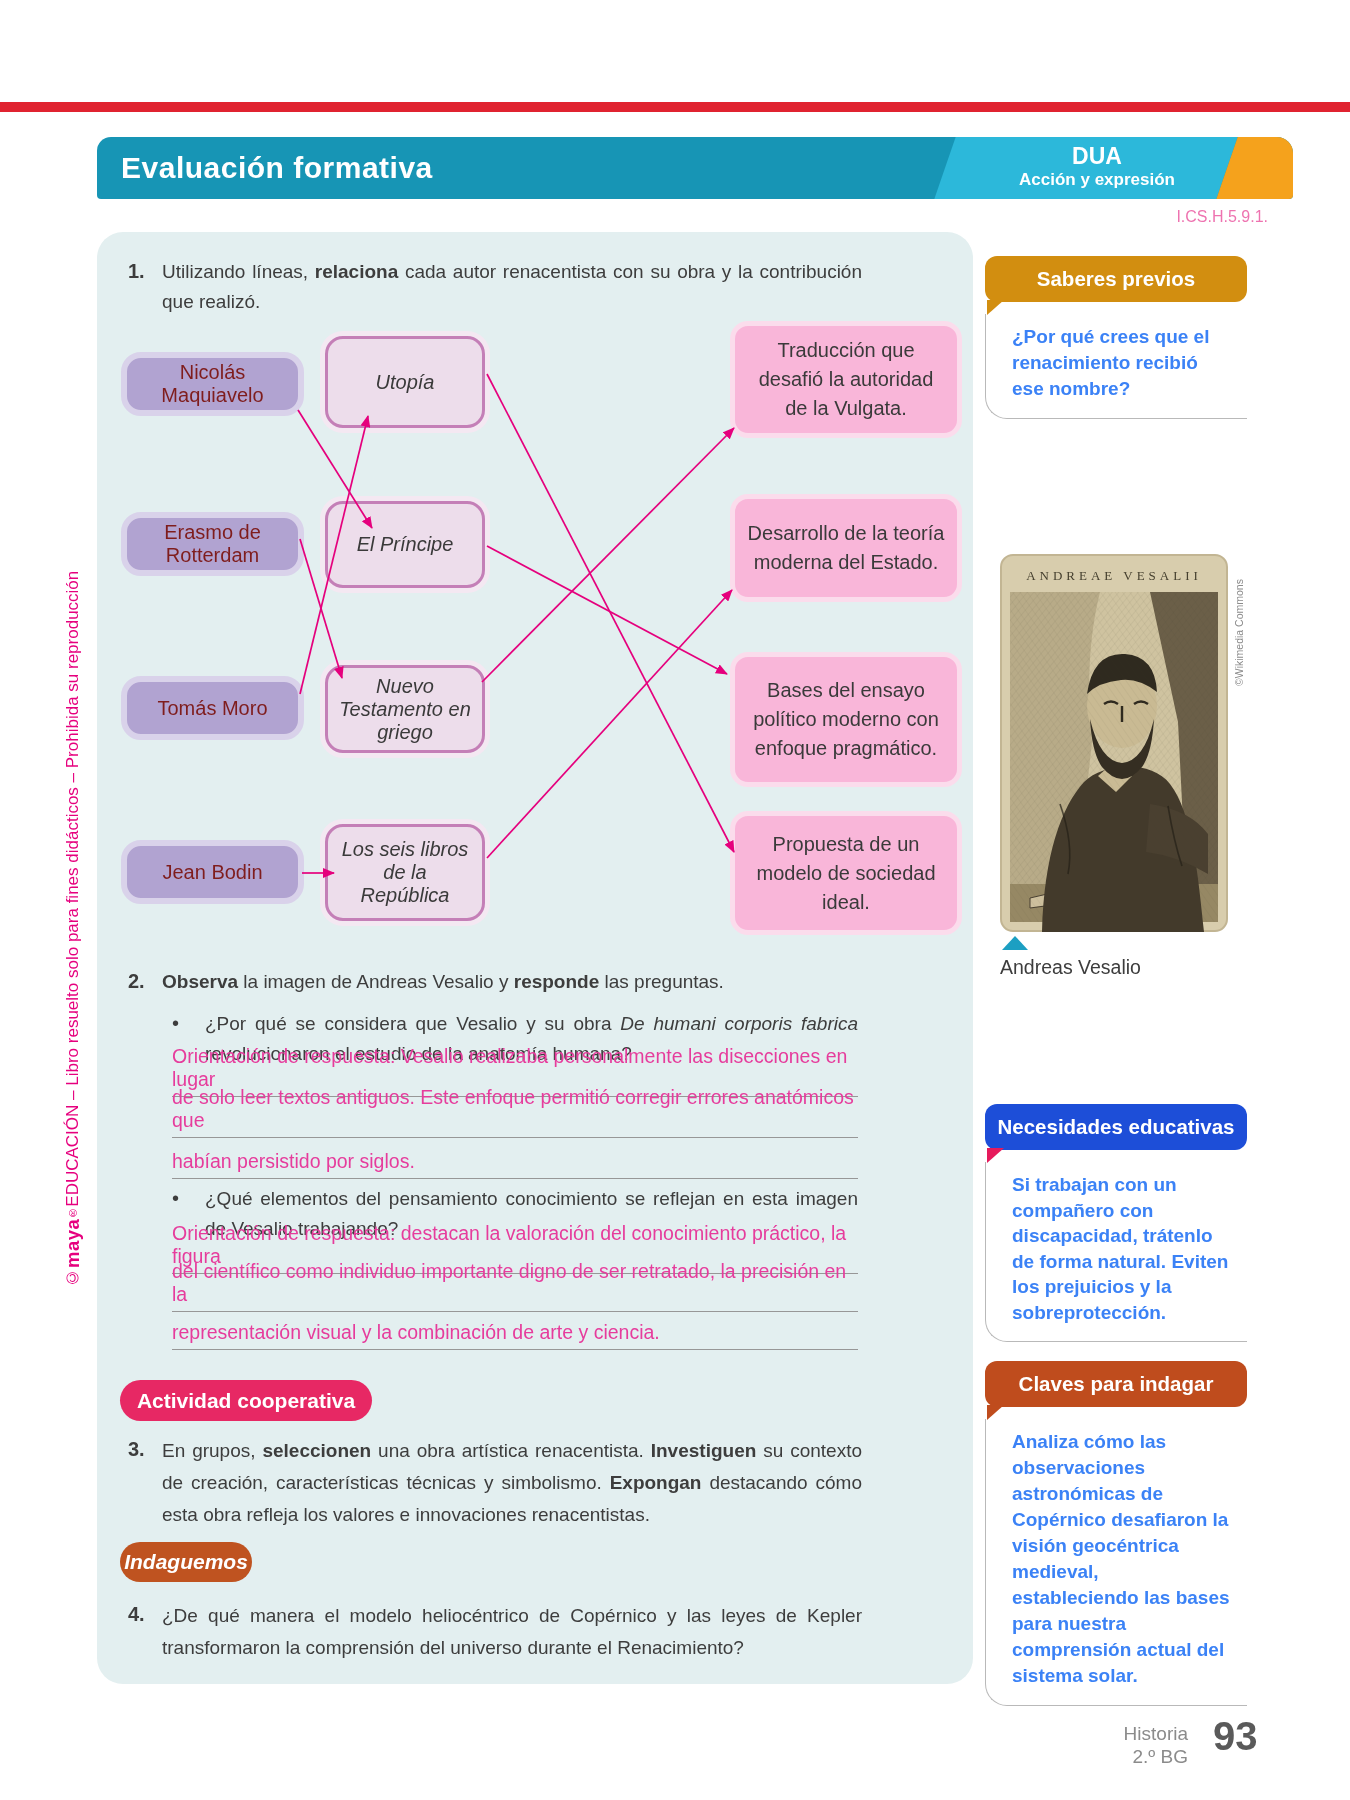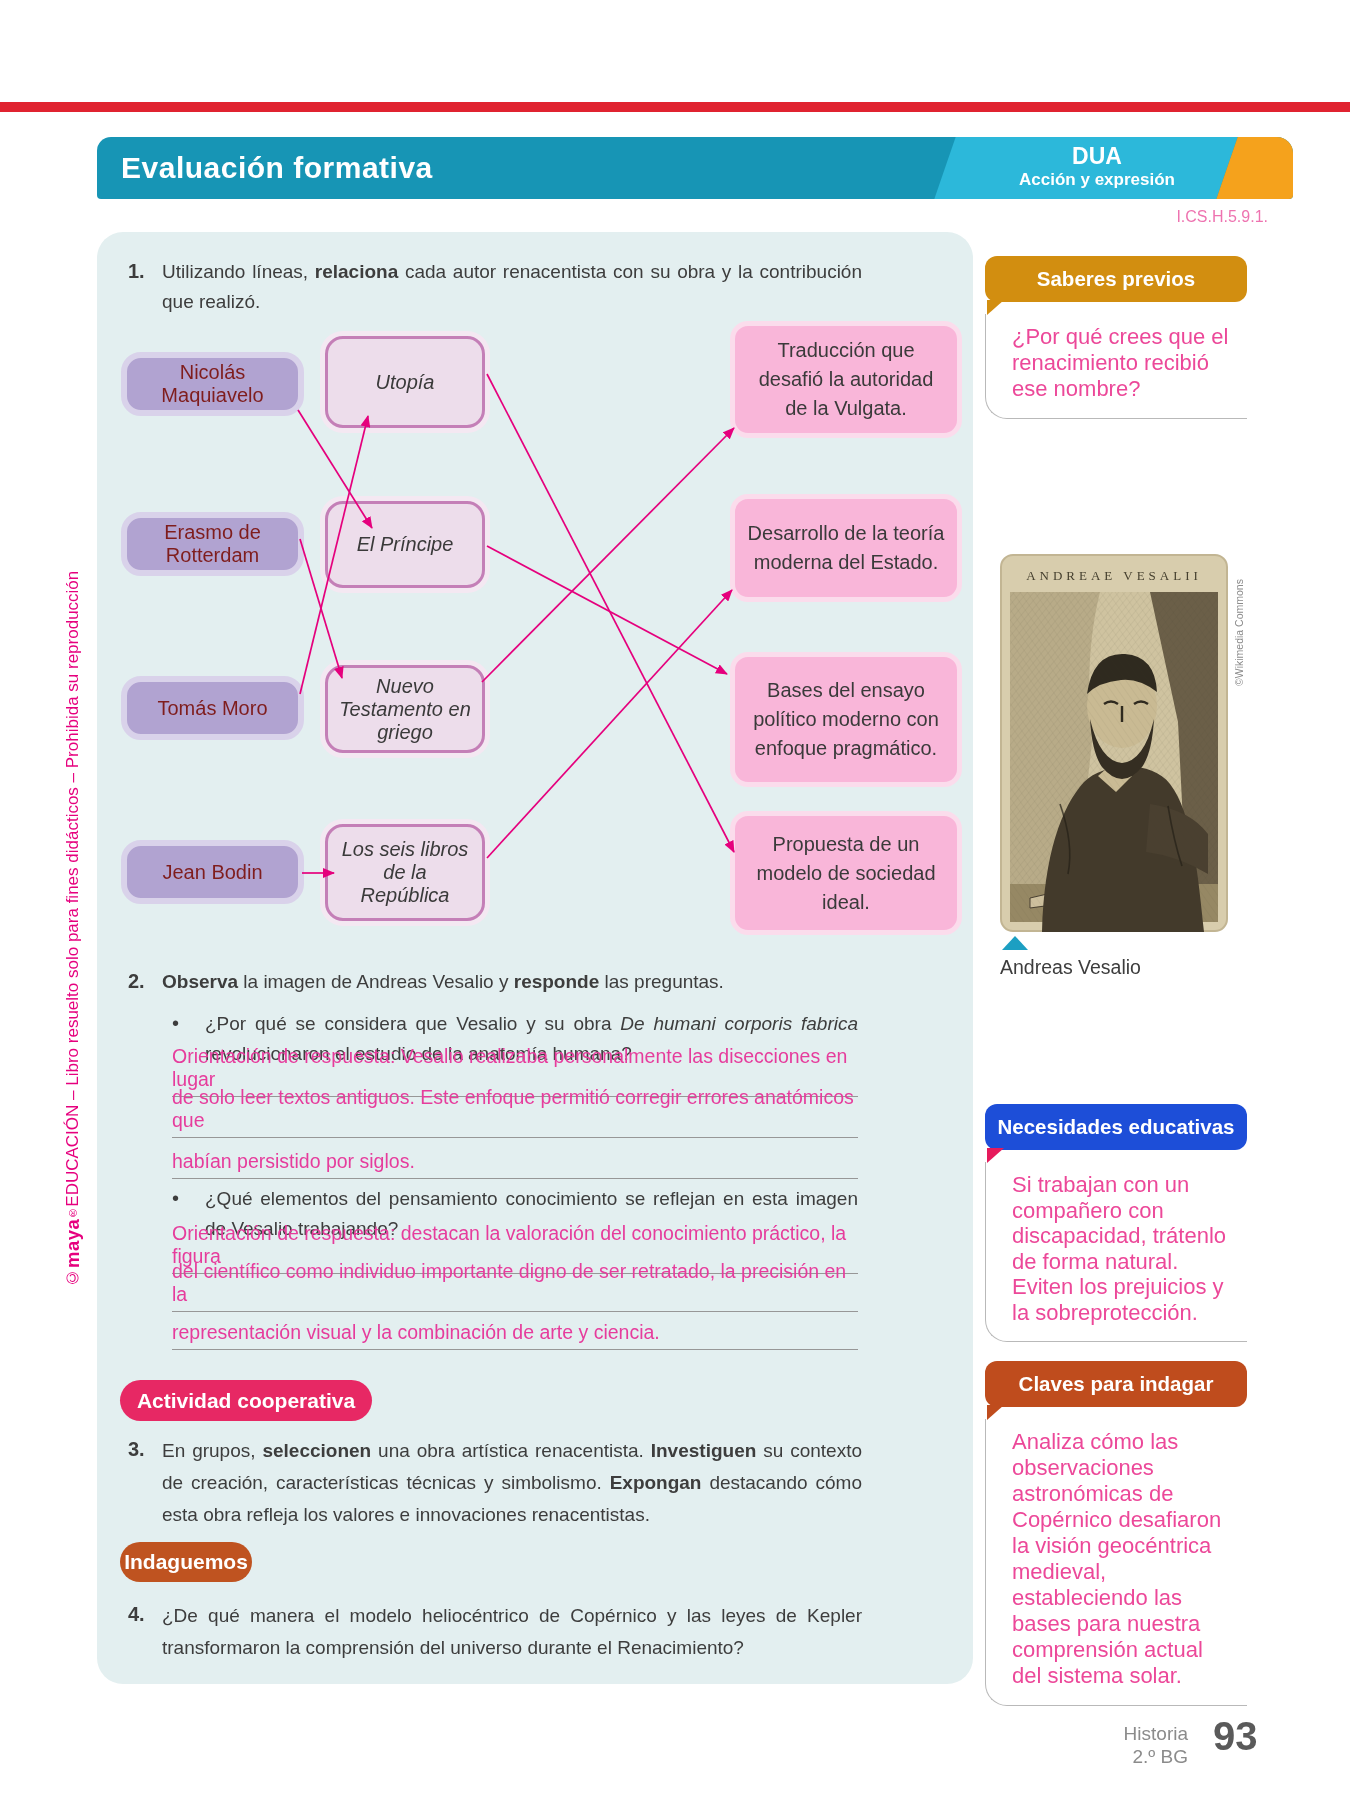"¿Por qué crees que el" .side-block { color: #ec4899 -> #3b82f6; font-size: 22px -> 19px; font-weight: none -> bold }
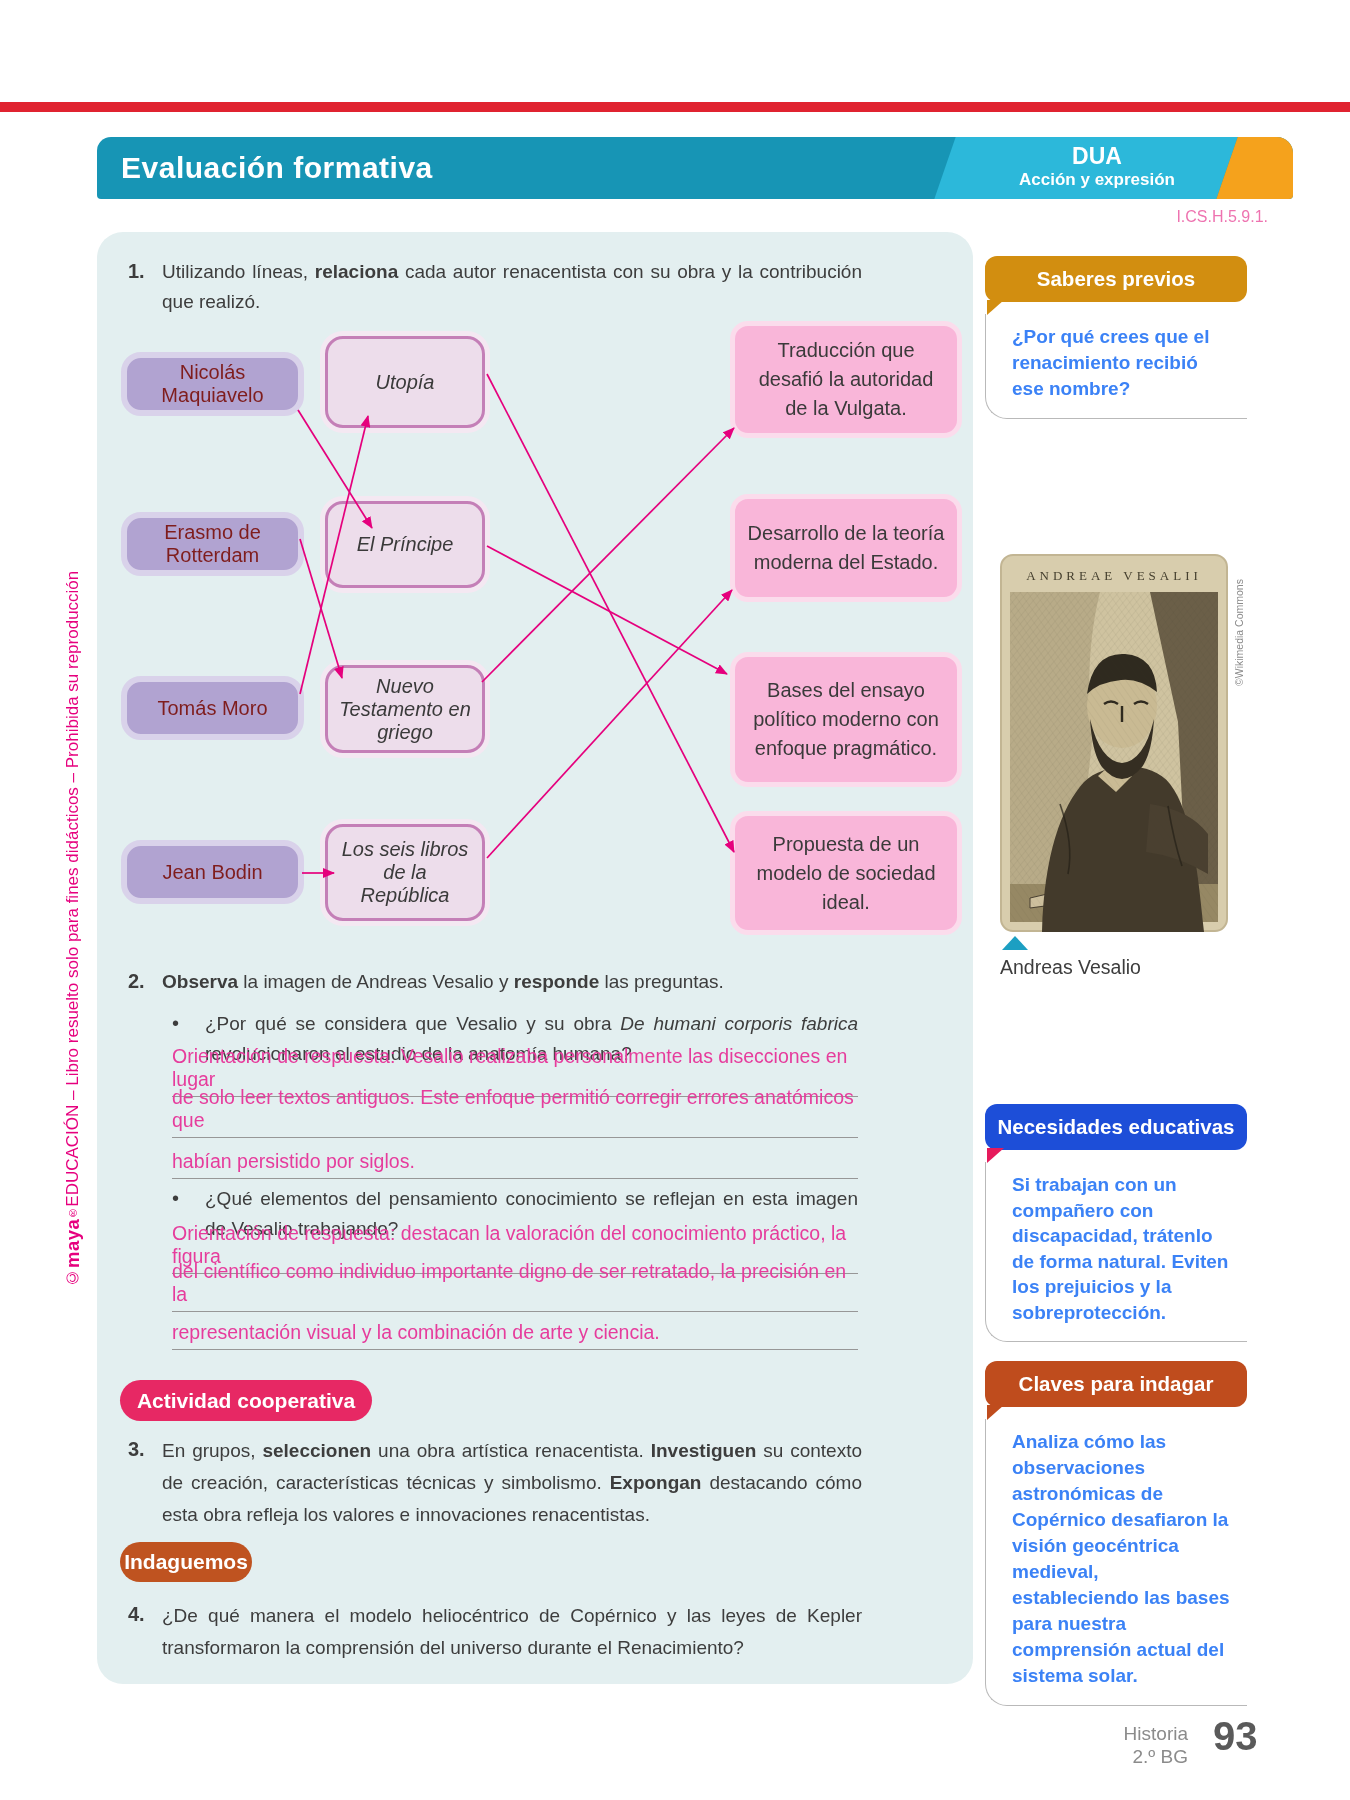"Indaguemos" #badge-inquiry { font-style: none -> italic }
